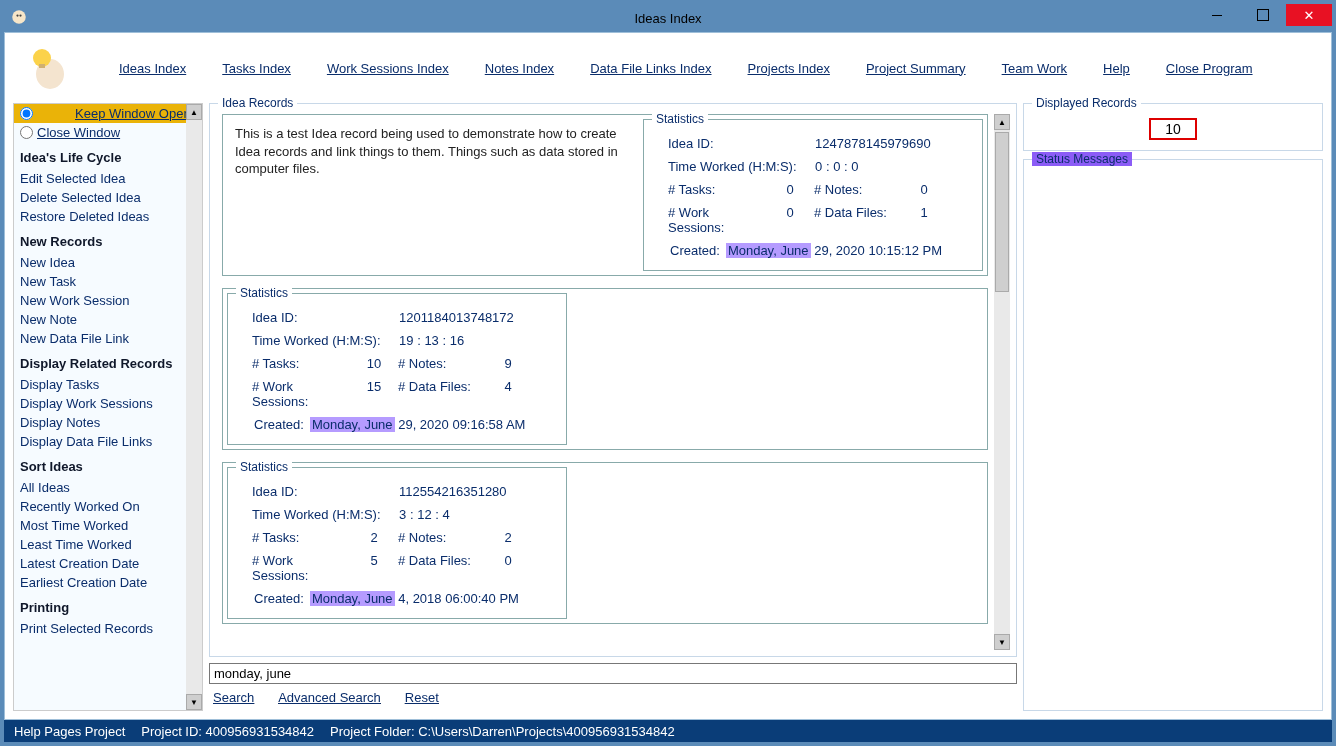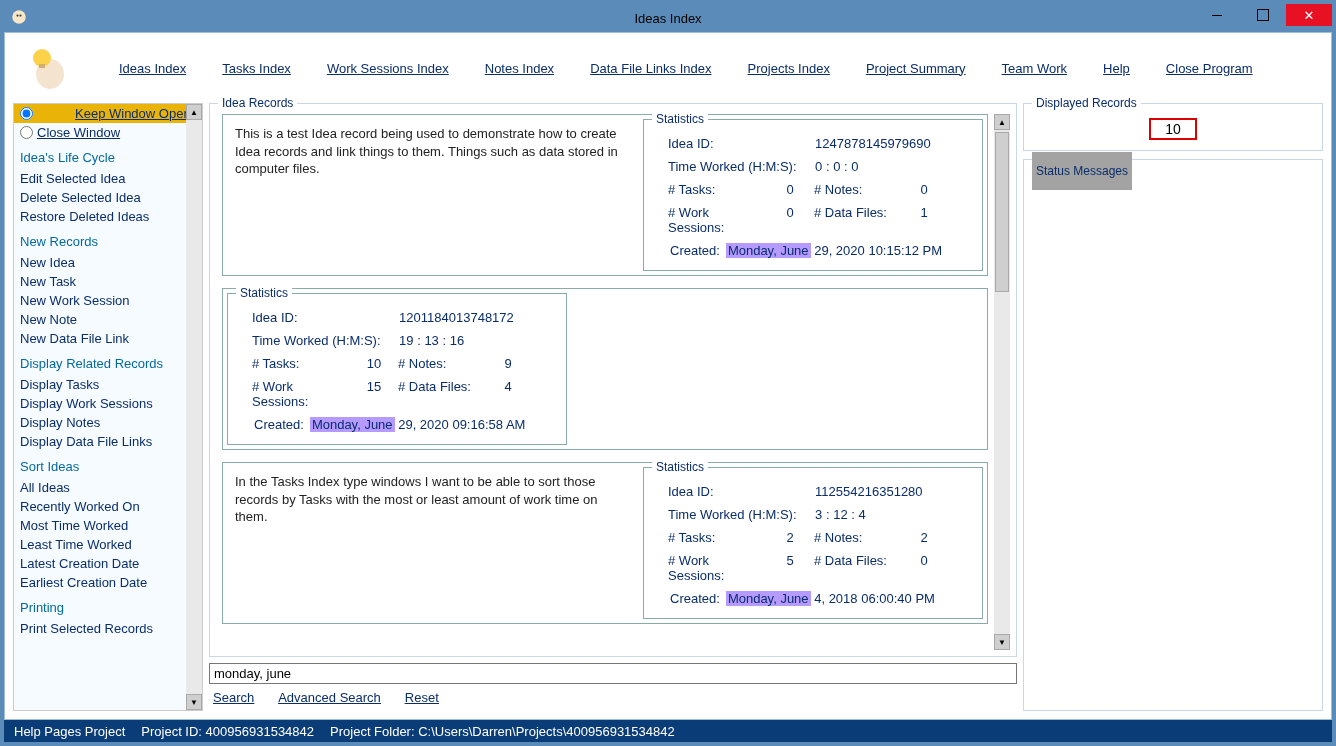"Idea's Life Cycle" .sidebar .section-hdr { color: #0369a1 -> #0f172a; font-weight: normal -> bold }
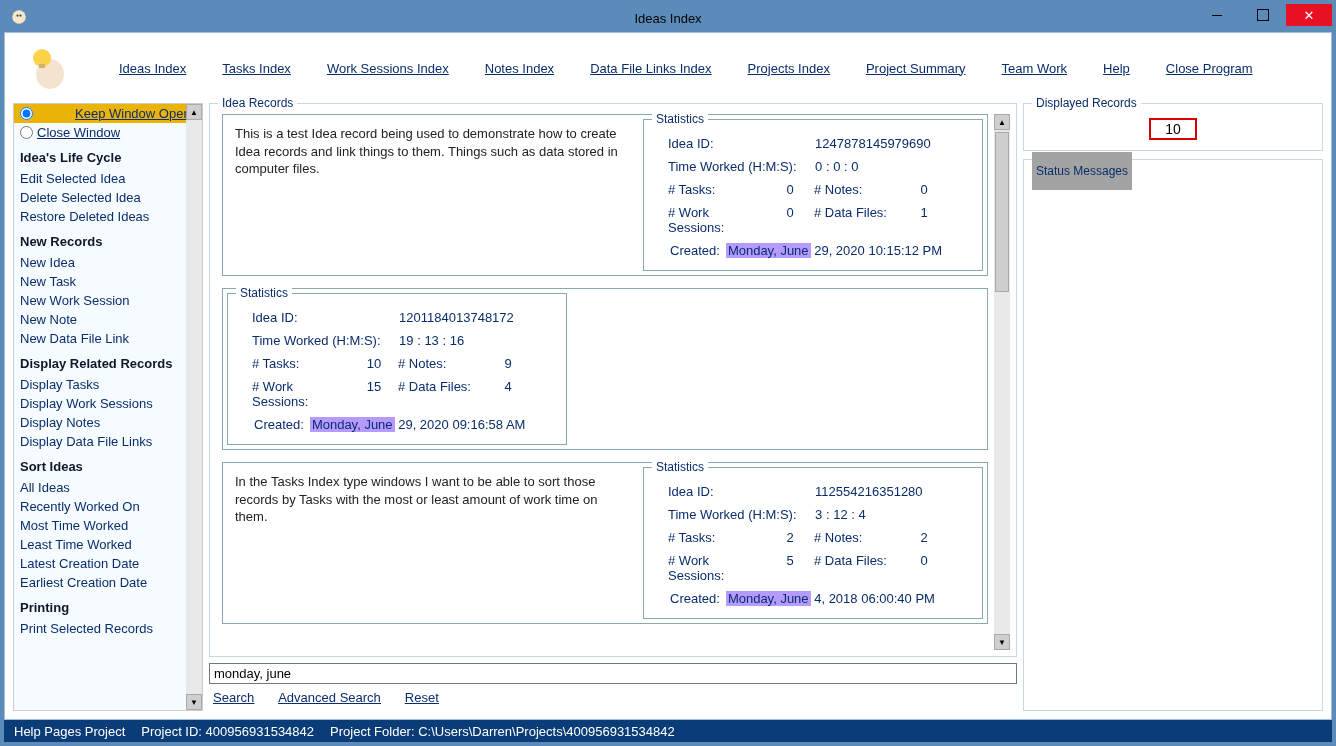"Status Messages" .status-box .legend { background: #a3a3a3 -> #8b5cf6; padding: 12px 4px -> 0 4px }
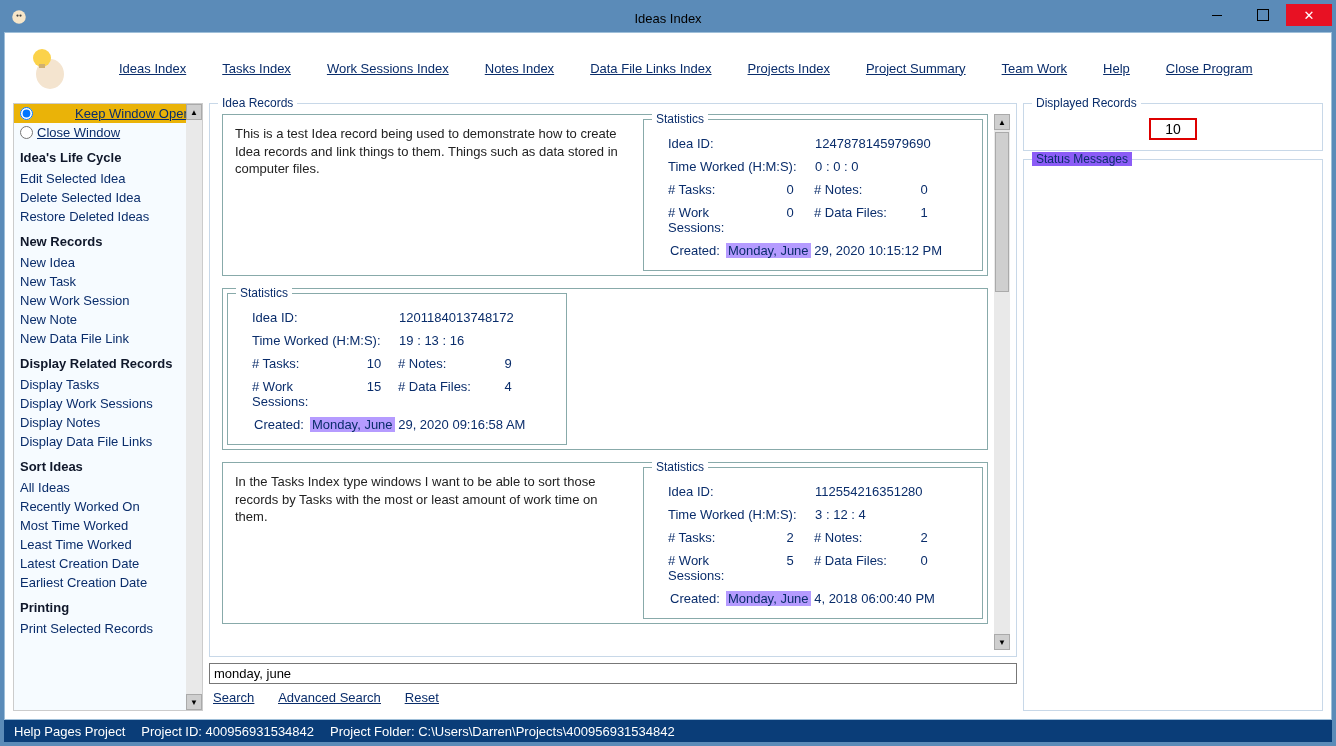"In the Tasks Index type" div.desc { html: <div>In the Tasks Index type windows I want to be able to sort those records by Tasks with the most or least amount of work time on them.</div> -> none }
